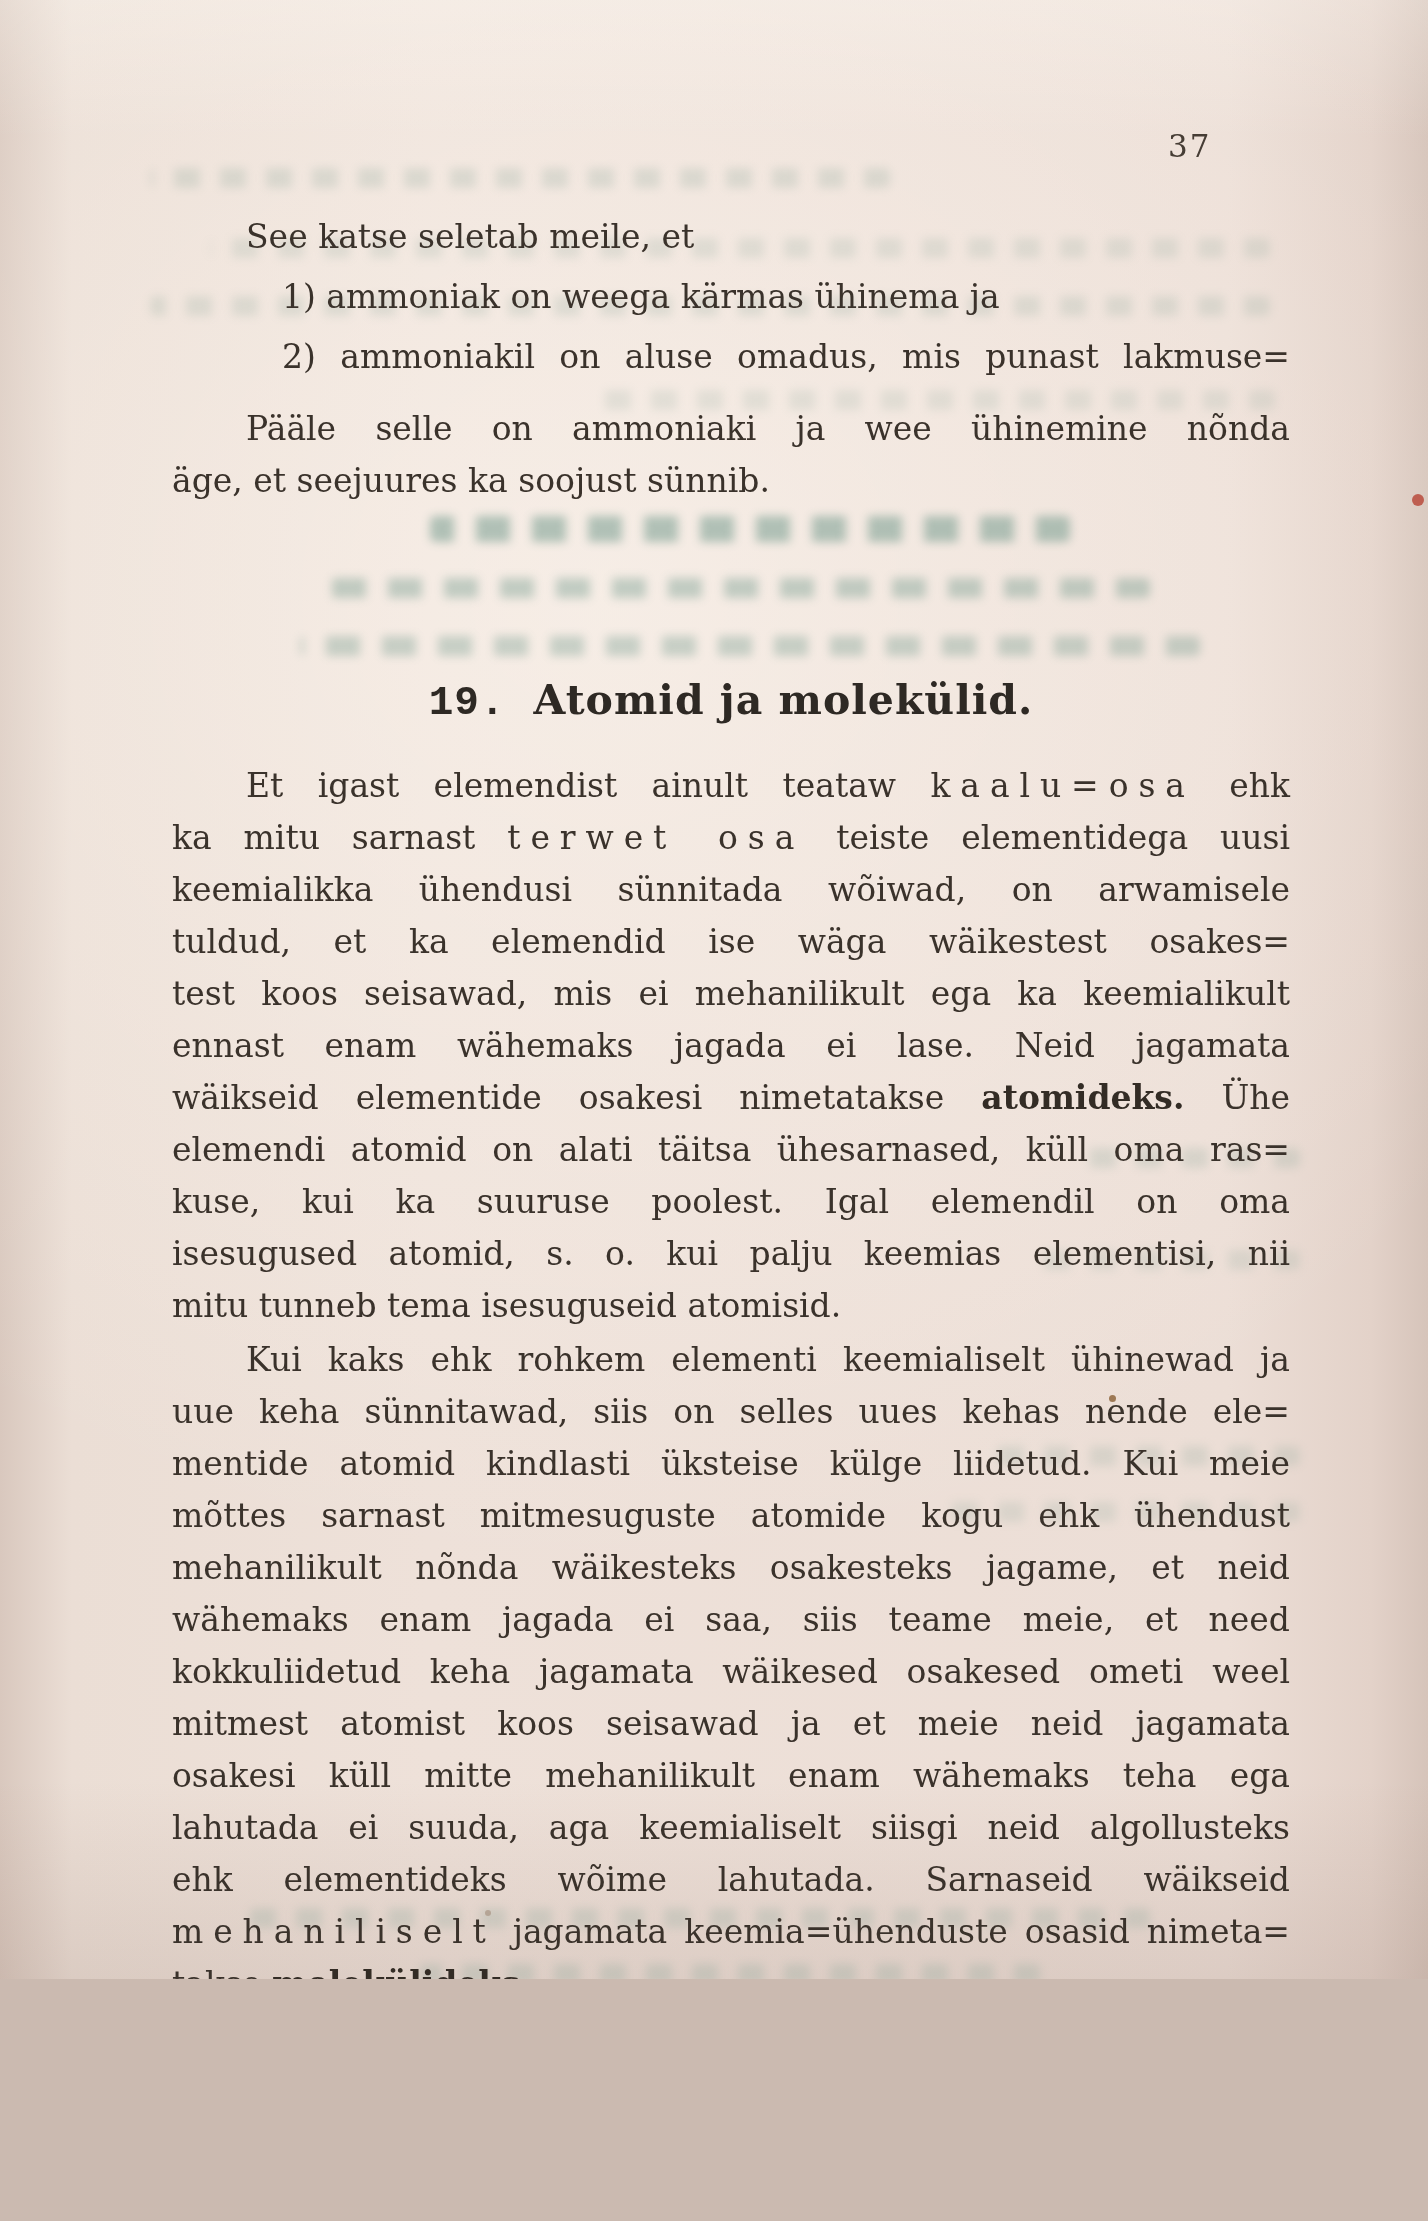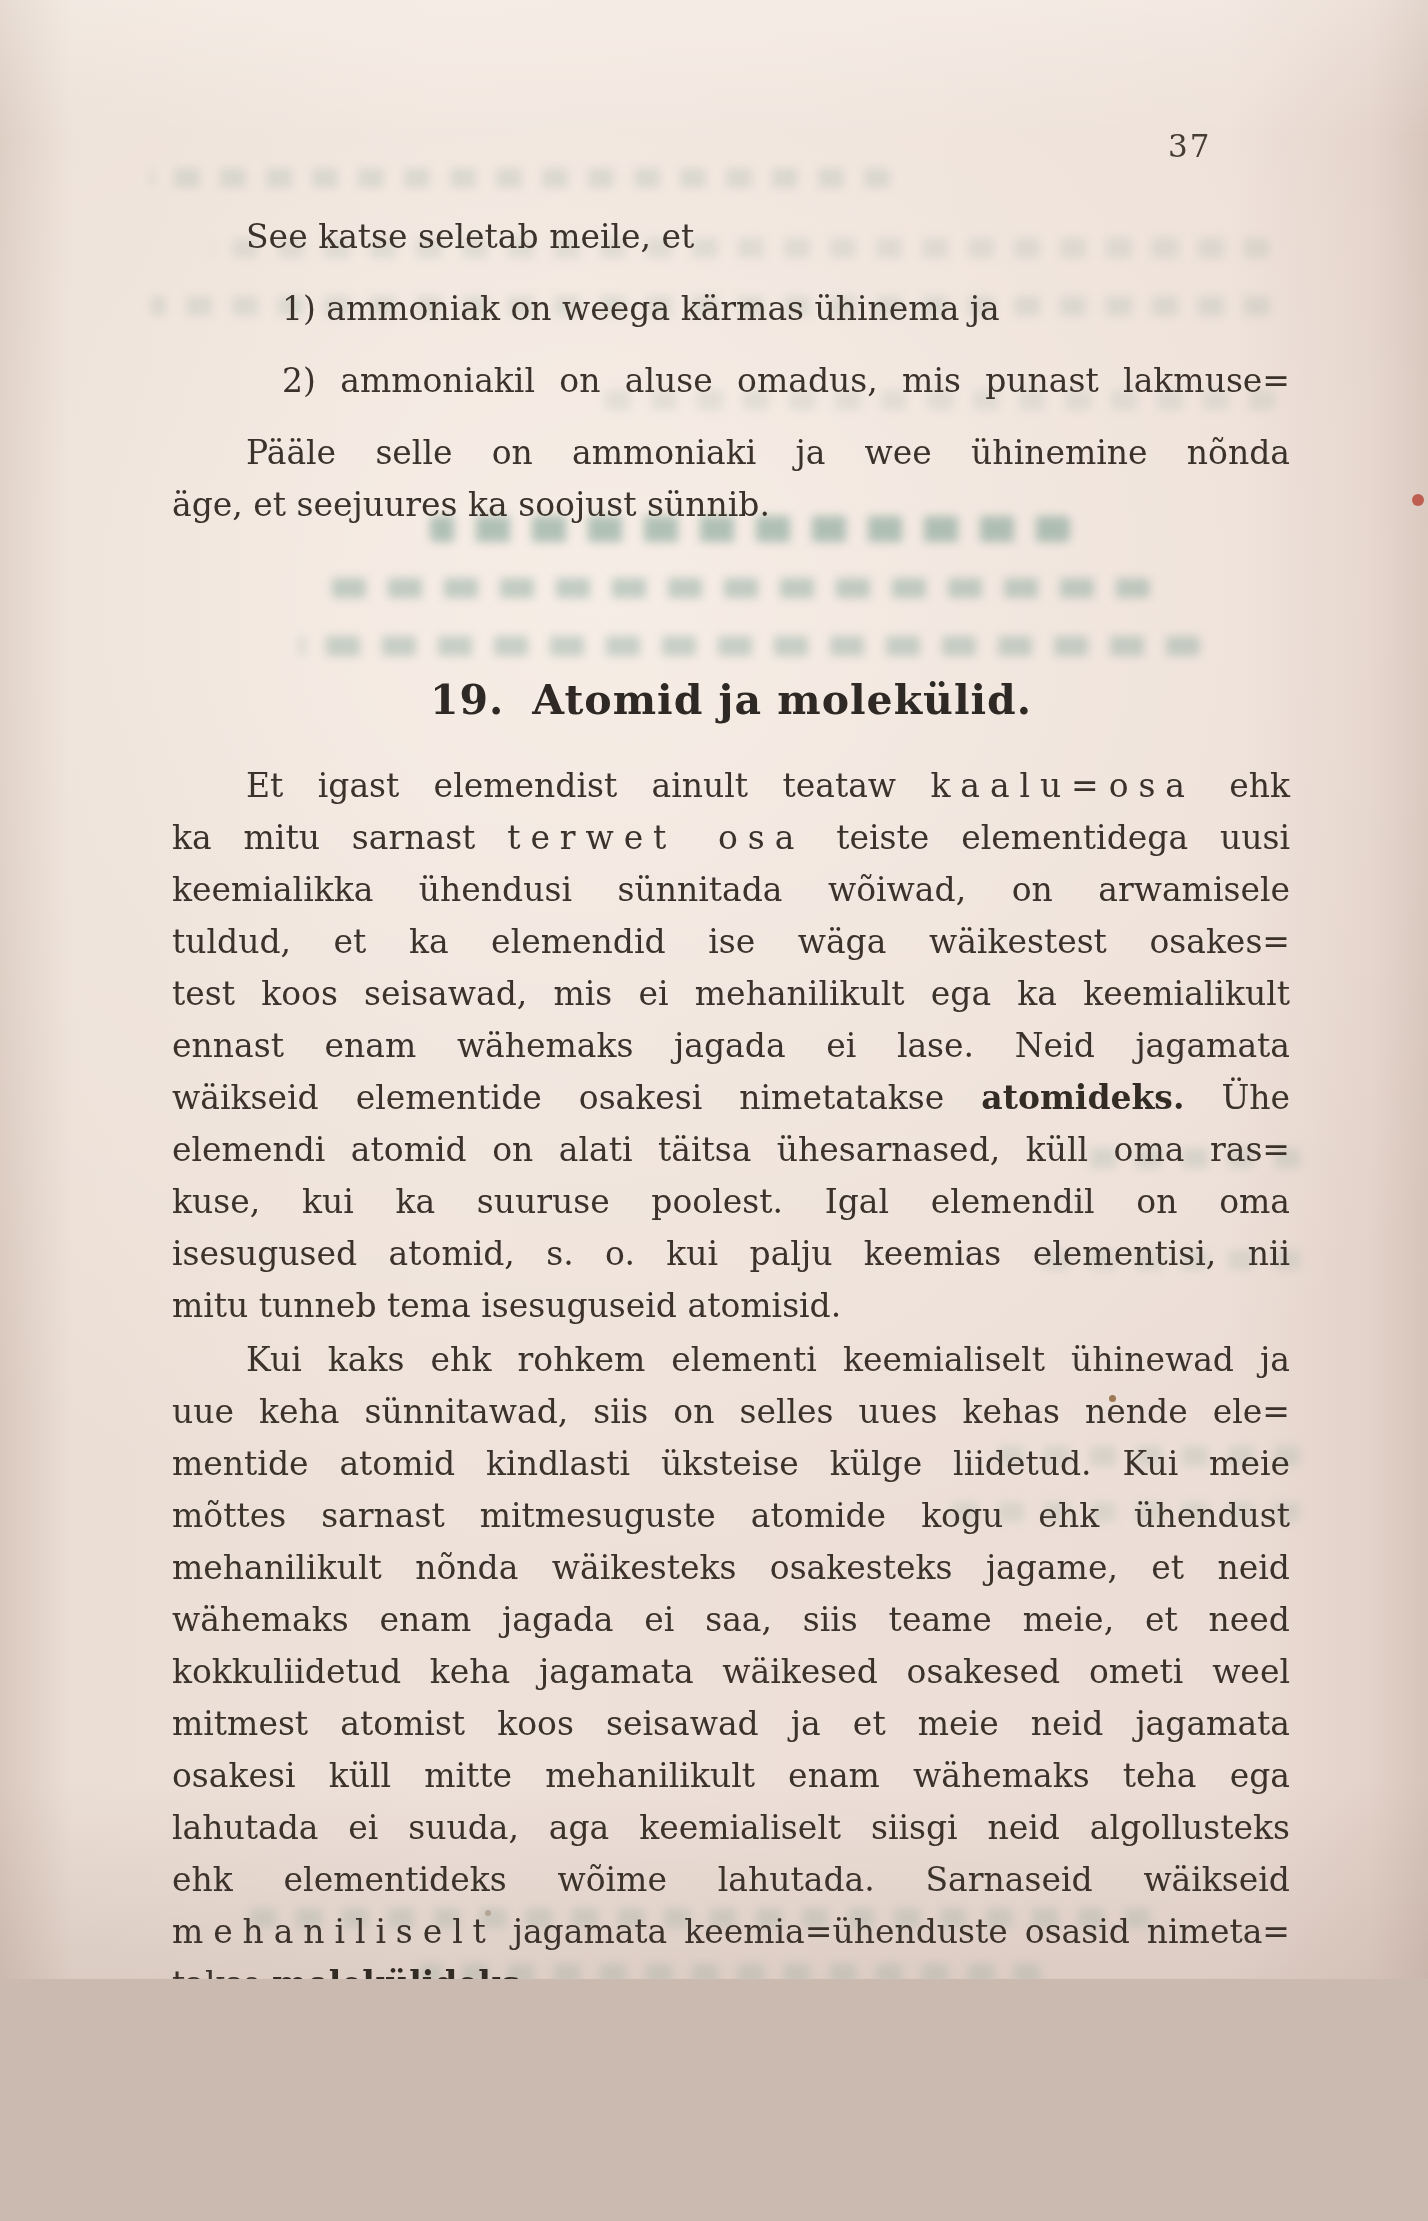"1) ammoniak on weega kärmas" .mt8 { margin-top: 20px -> 8px }
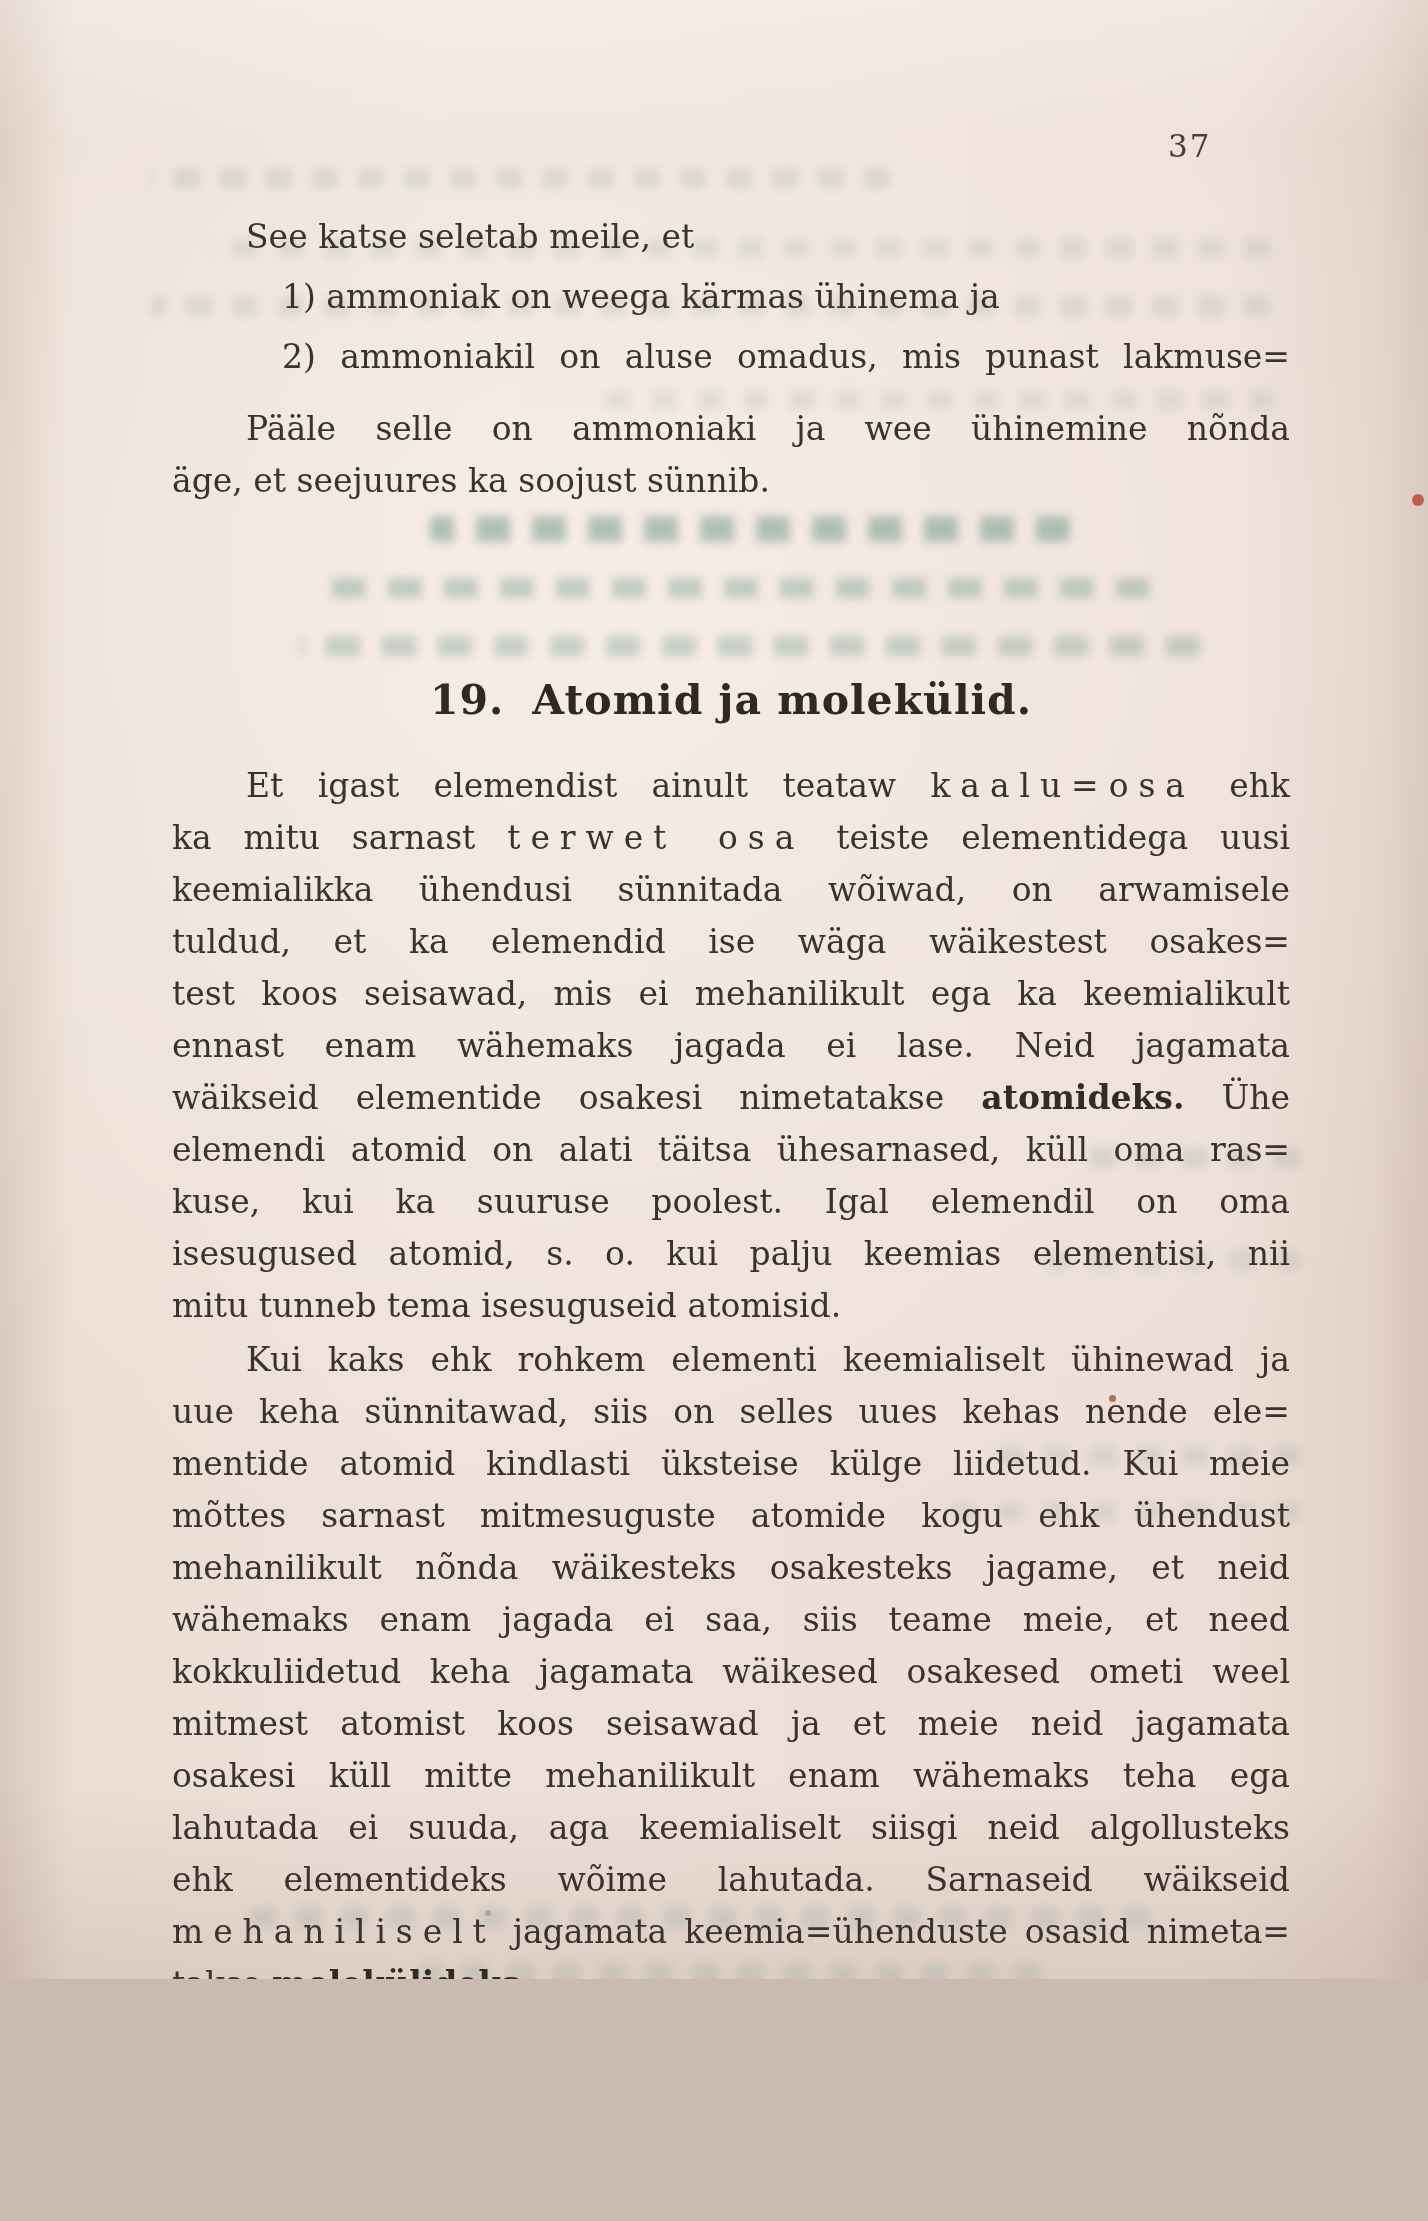"19." .heading .num { font-family: none -> Liberation Mono, monospace }
